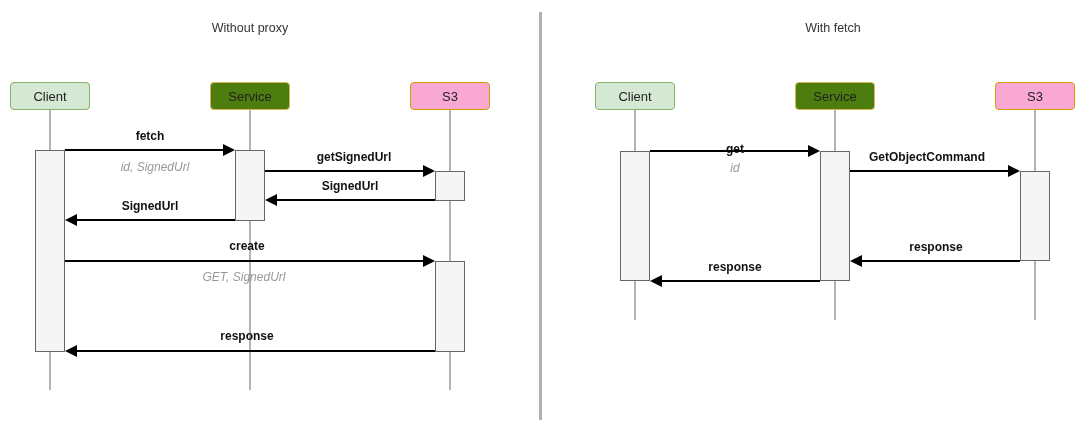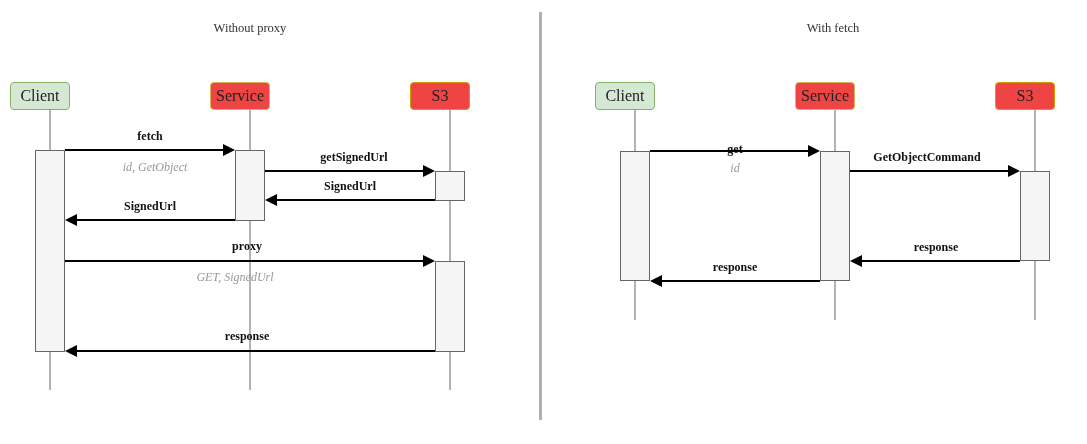"Without proxy" * { font-family: Liberation Serif, serif -> none }
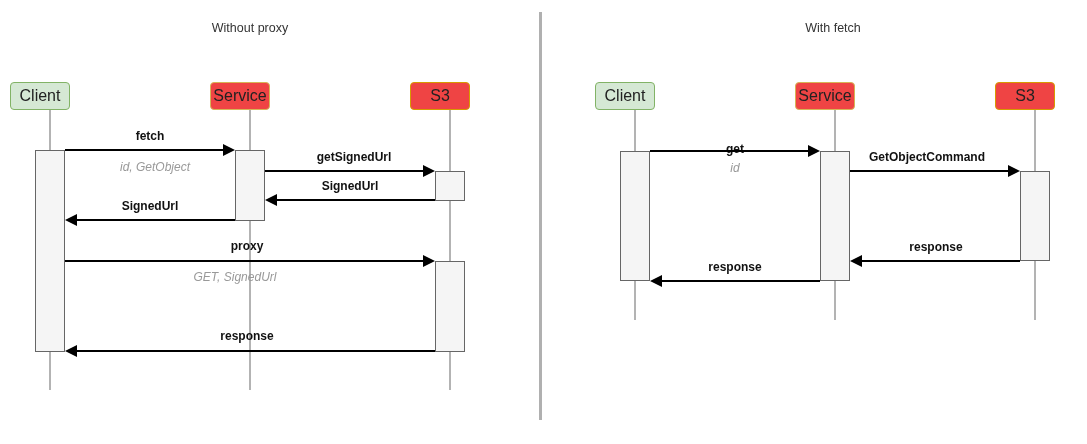"Client" .actor { font-size: 16px -> 13px; width: 60px -> 80px }
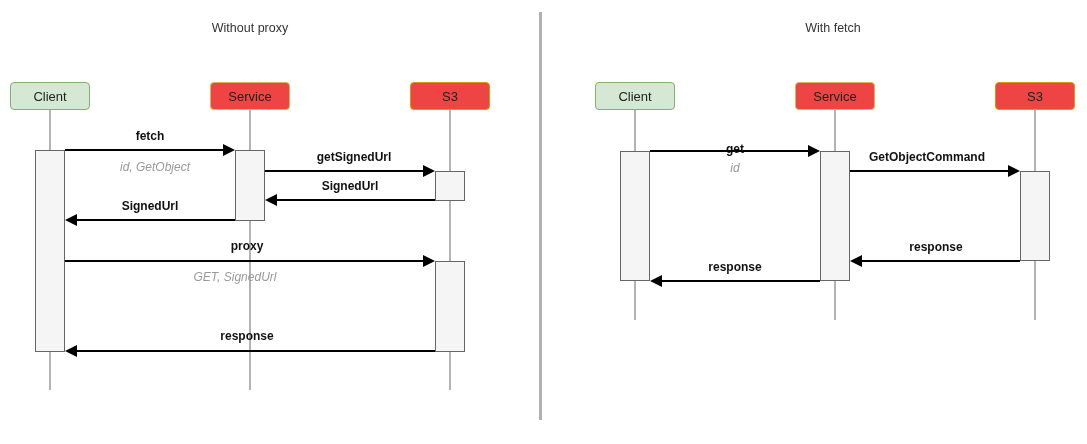"Service" .actor-yellow { background: #ef4444 -> #4d7c0f }
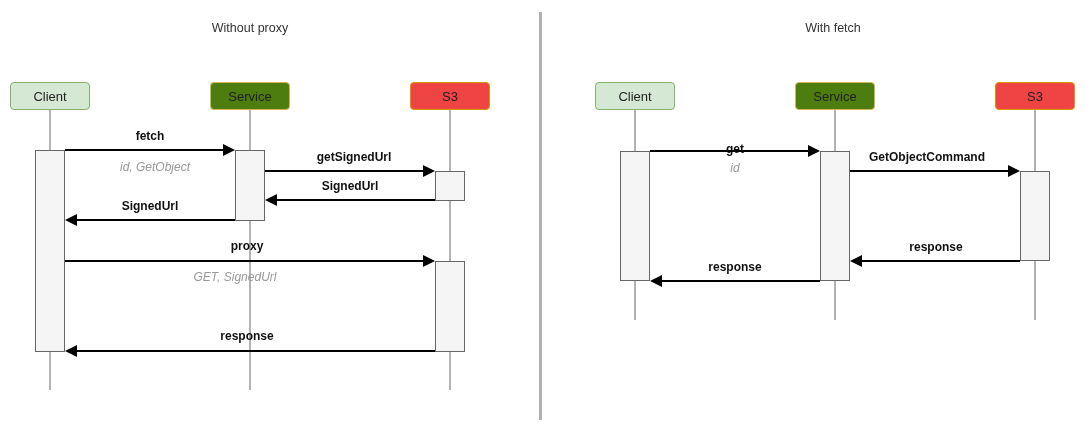"S3" .actor-orange { background: #ef4444 -> #f9a8d4 }
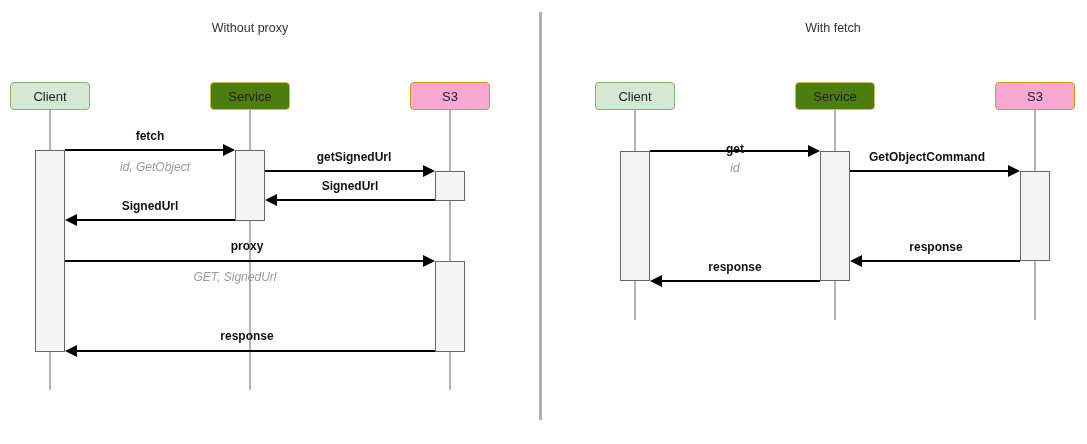"id, GetObject" div.msg-param { text: GetObject -> SignedUrl }
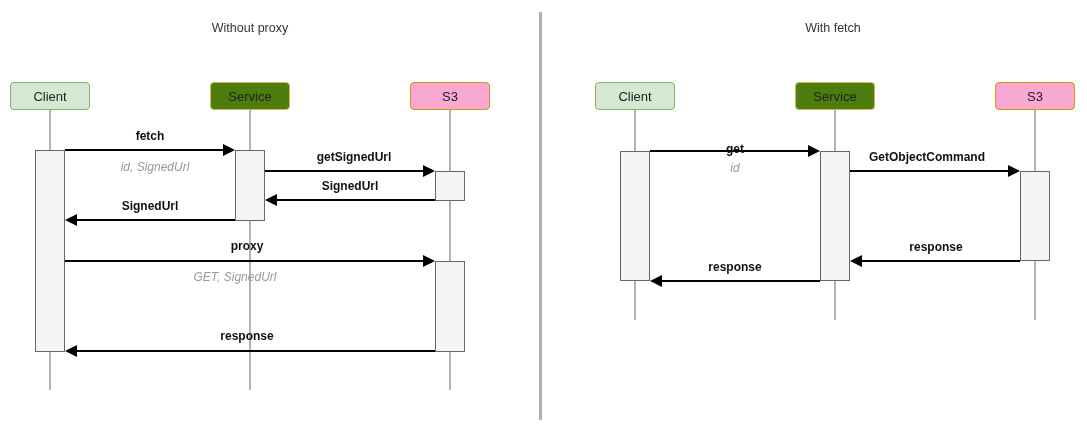"proxy" div.msg-label { text: proxy -> create }
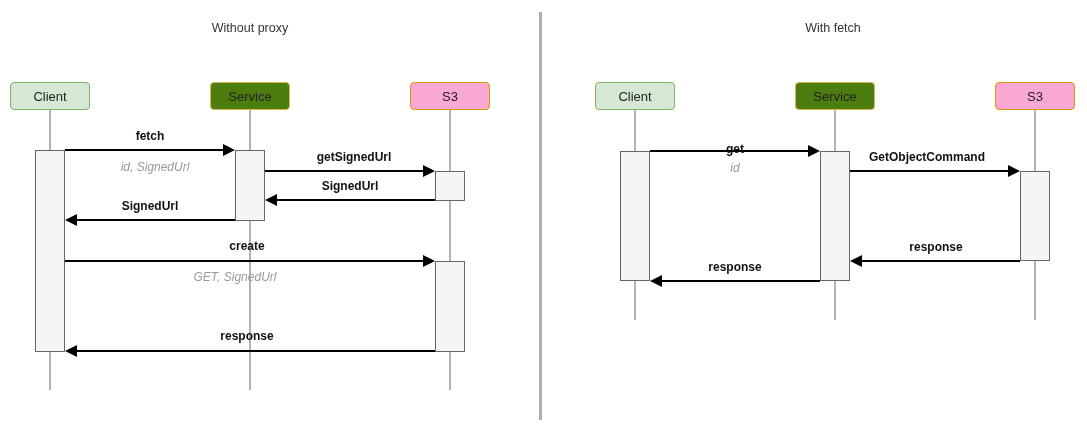"GET, SignedUrl" div.msg-param { left: 235px -> 244px }
